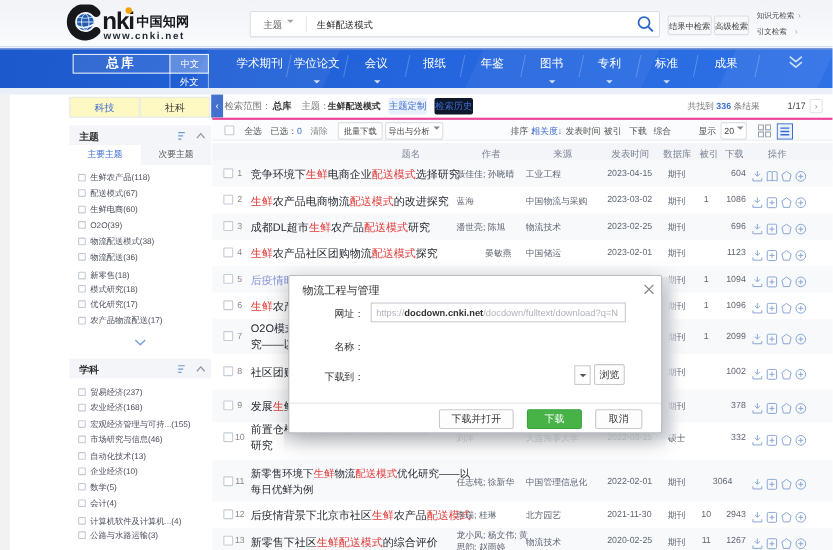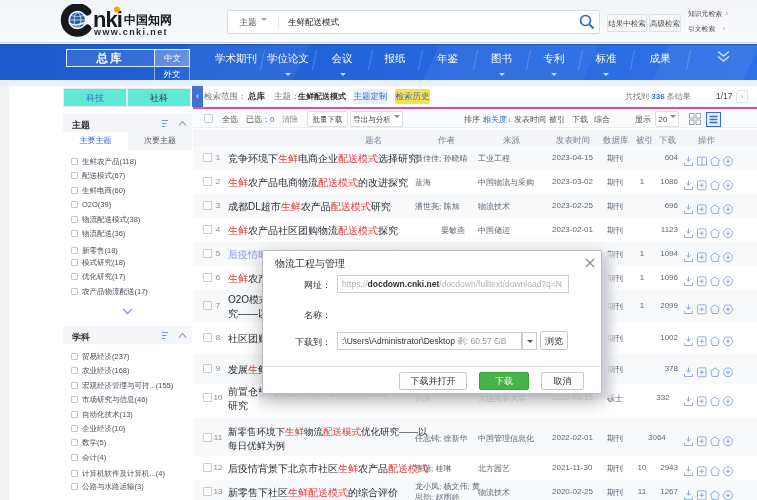"科技" .stab { background: #5eead4 -> #fef9c3 }
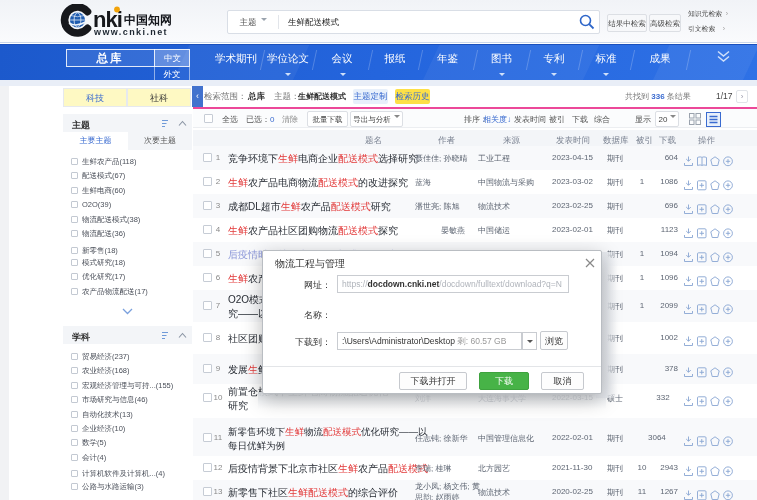"检索历史" span { background: #fde047 -> #0f172a }
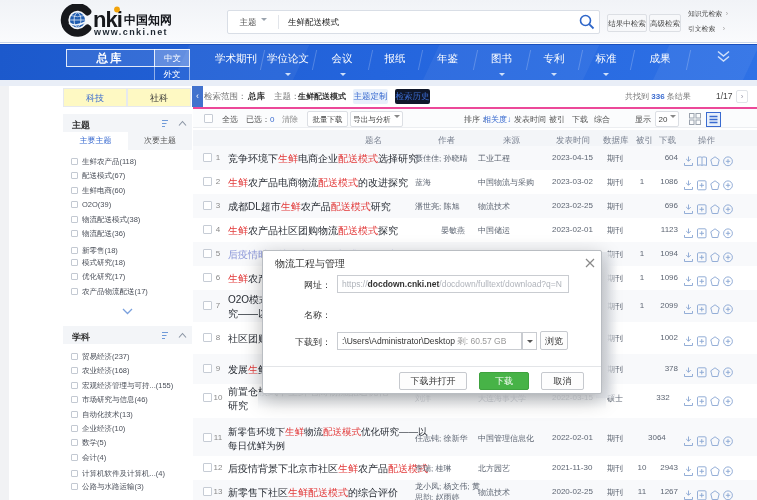":\Users\Administrator\Desktop 剩: 60.57" div.inp { html: <div>:\Users\Administrator\Desktop <span>剩: 60.57 GB</span></div> -> none }
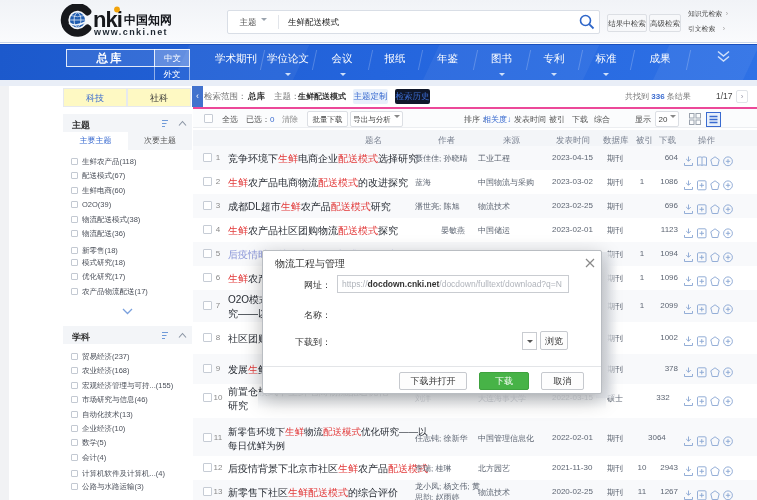"332" div.cell { text-align: center -> right }
